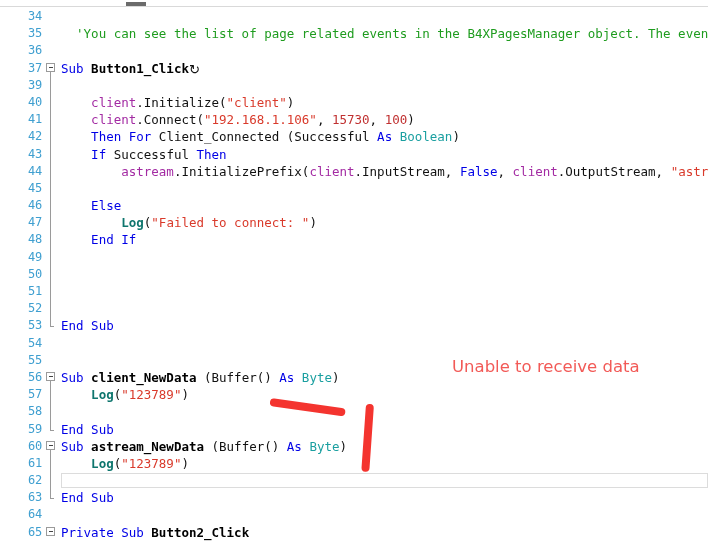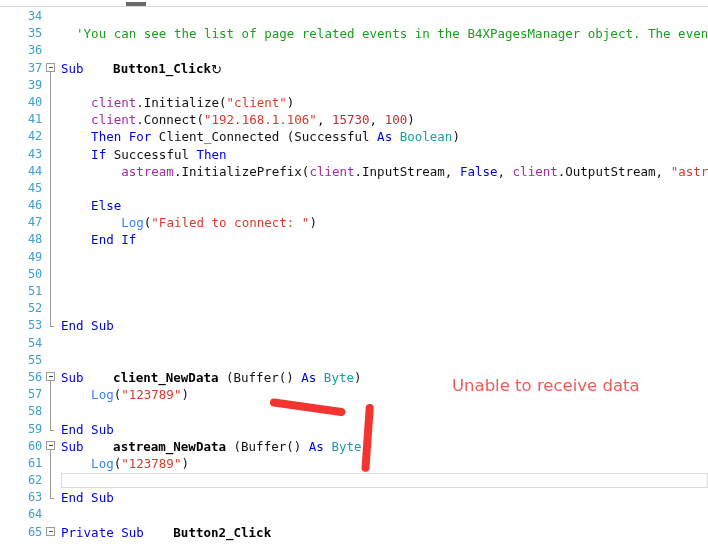"Button1_Click" .subname { margin-left: 22px -> none }
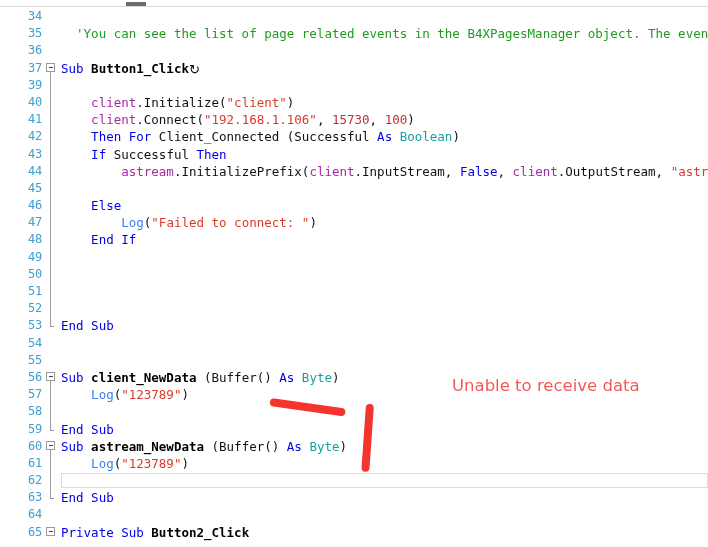"Log" .fn { color: #3b82f6 -> #0f766e; font-weight: none -> bold }
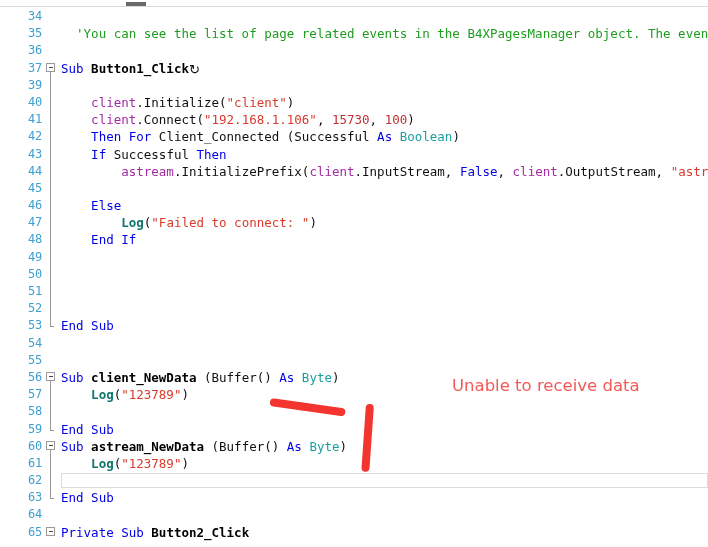"Unable to receive data" #annot-text { top: 376px -> 357px }
